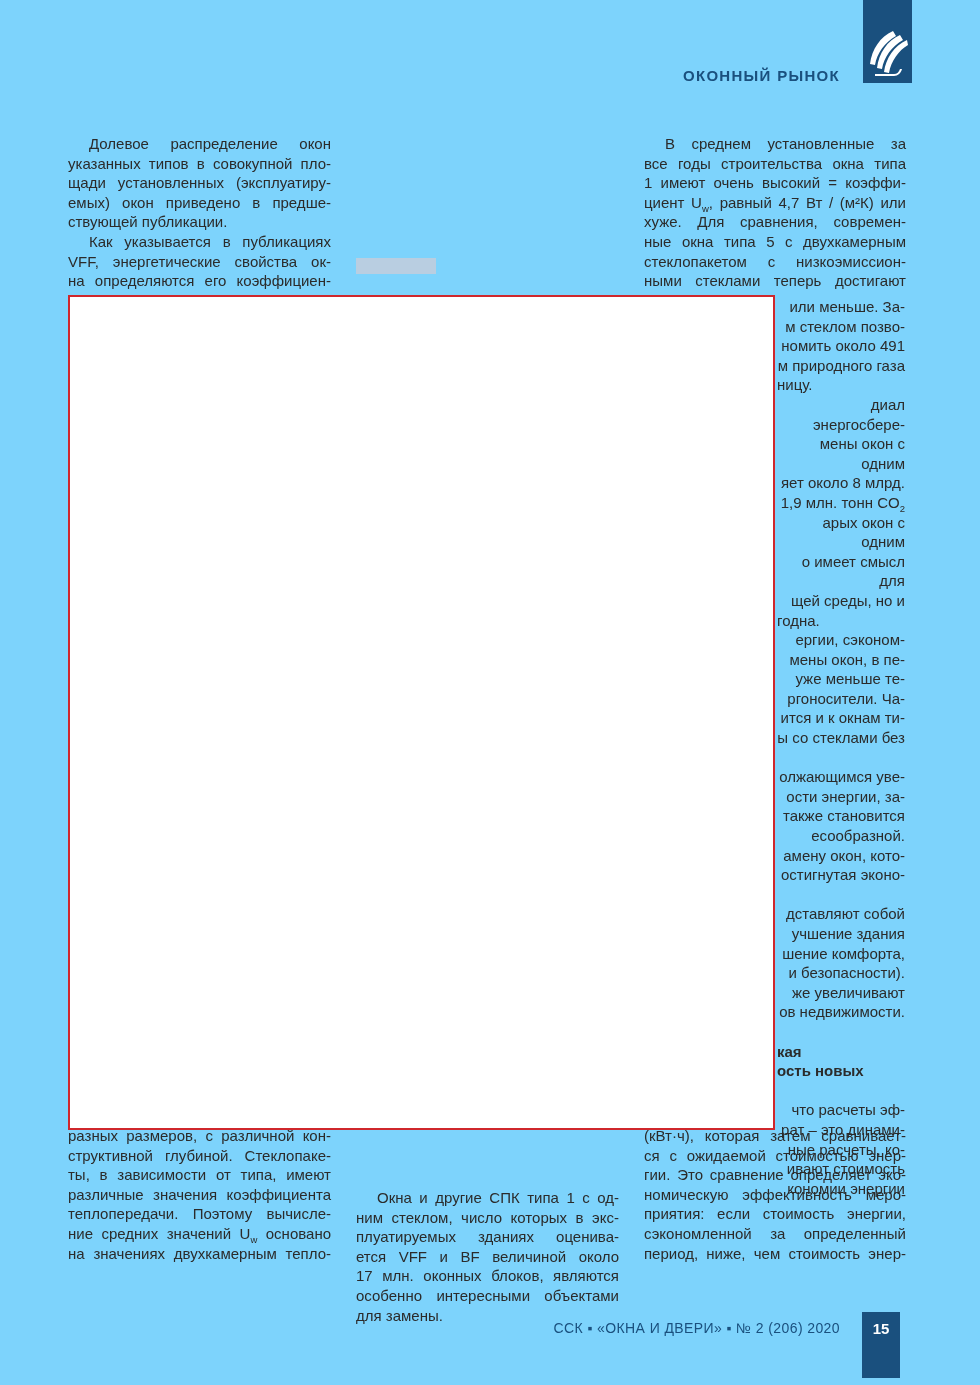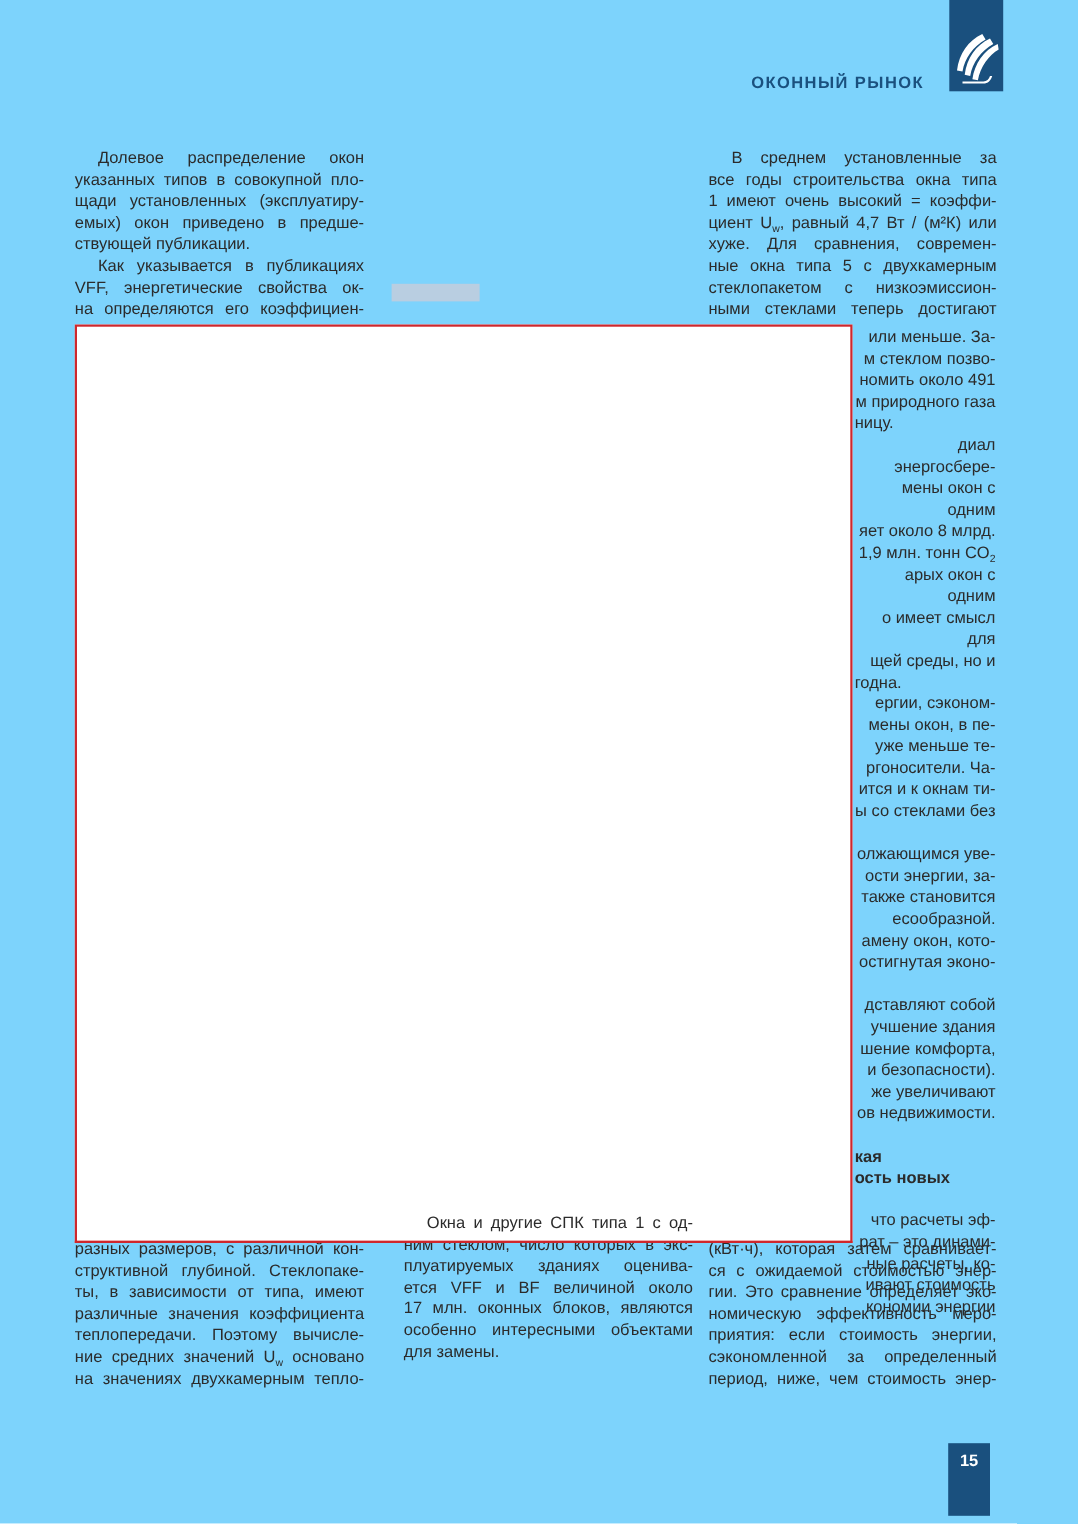"Окна и другие СПК типа" .c2b { margin-left: 11px -> none; top: 1102px -> 1188px }
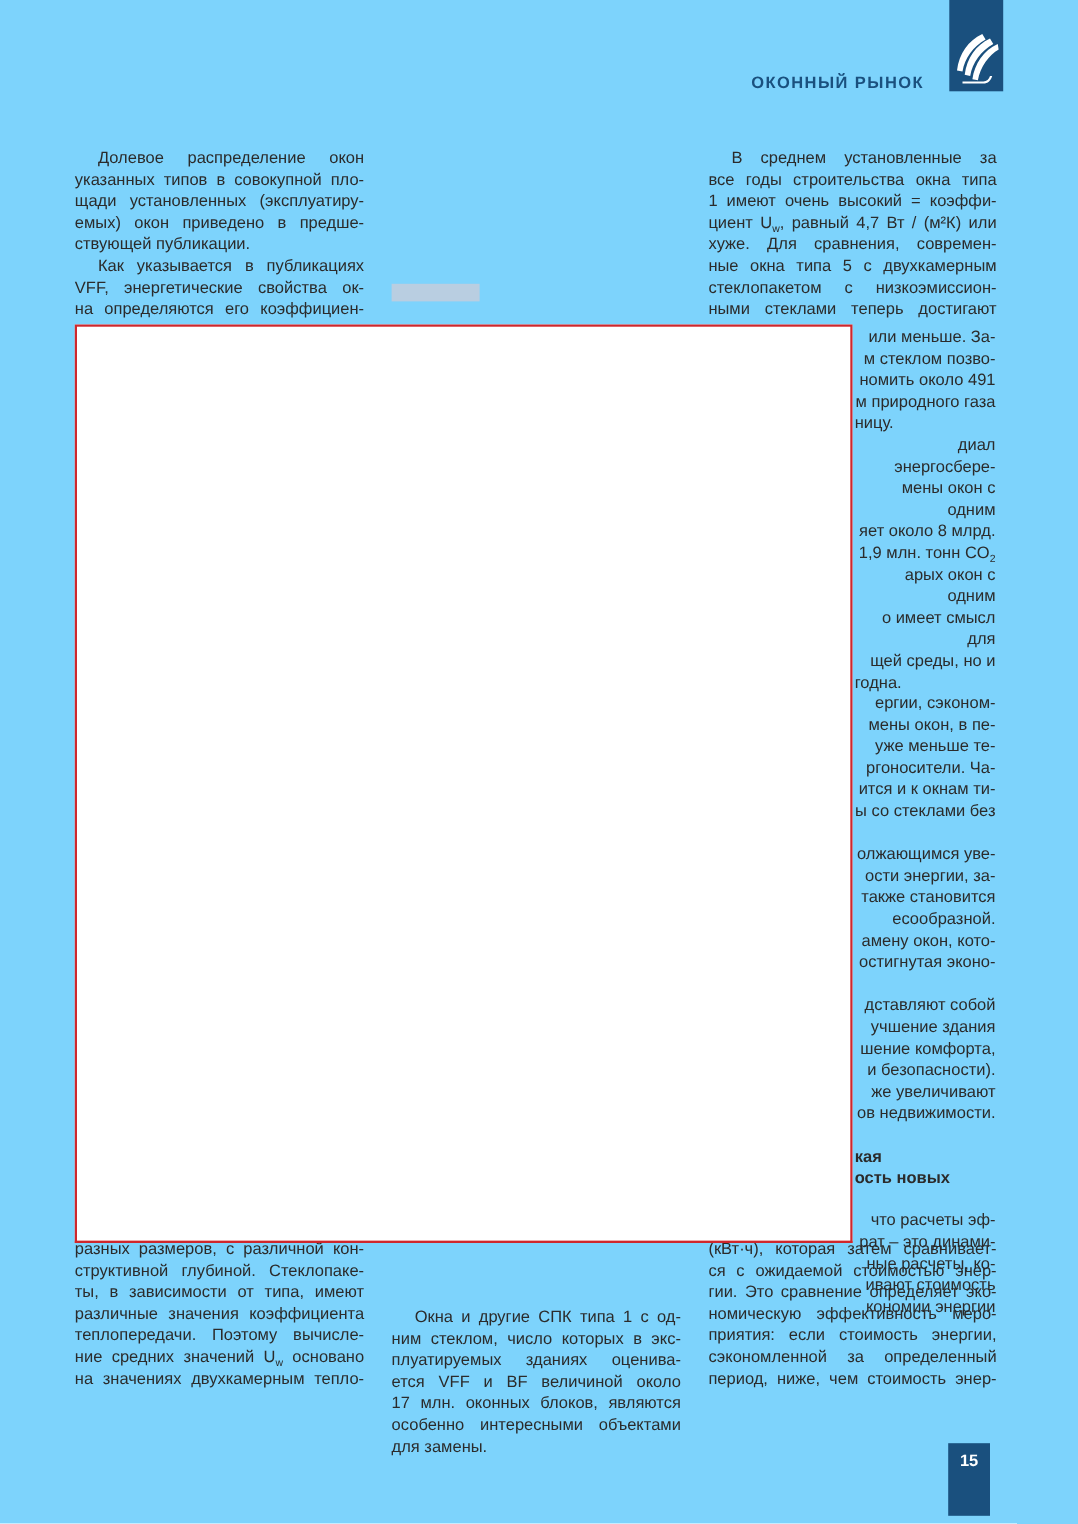"ССК ▪ «ОКНА И ДВЕРИ»" div.footer-line { html: none -> <div>ССК ▪ «ОКНА И ДВЕРИ» ▪ № 2 (206) 2020</div> }
